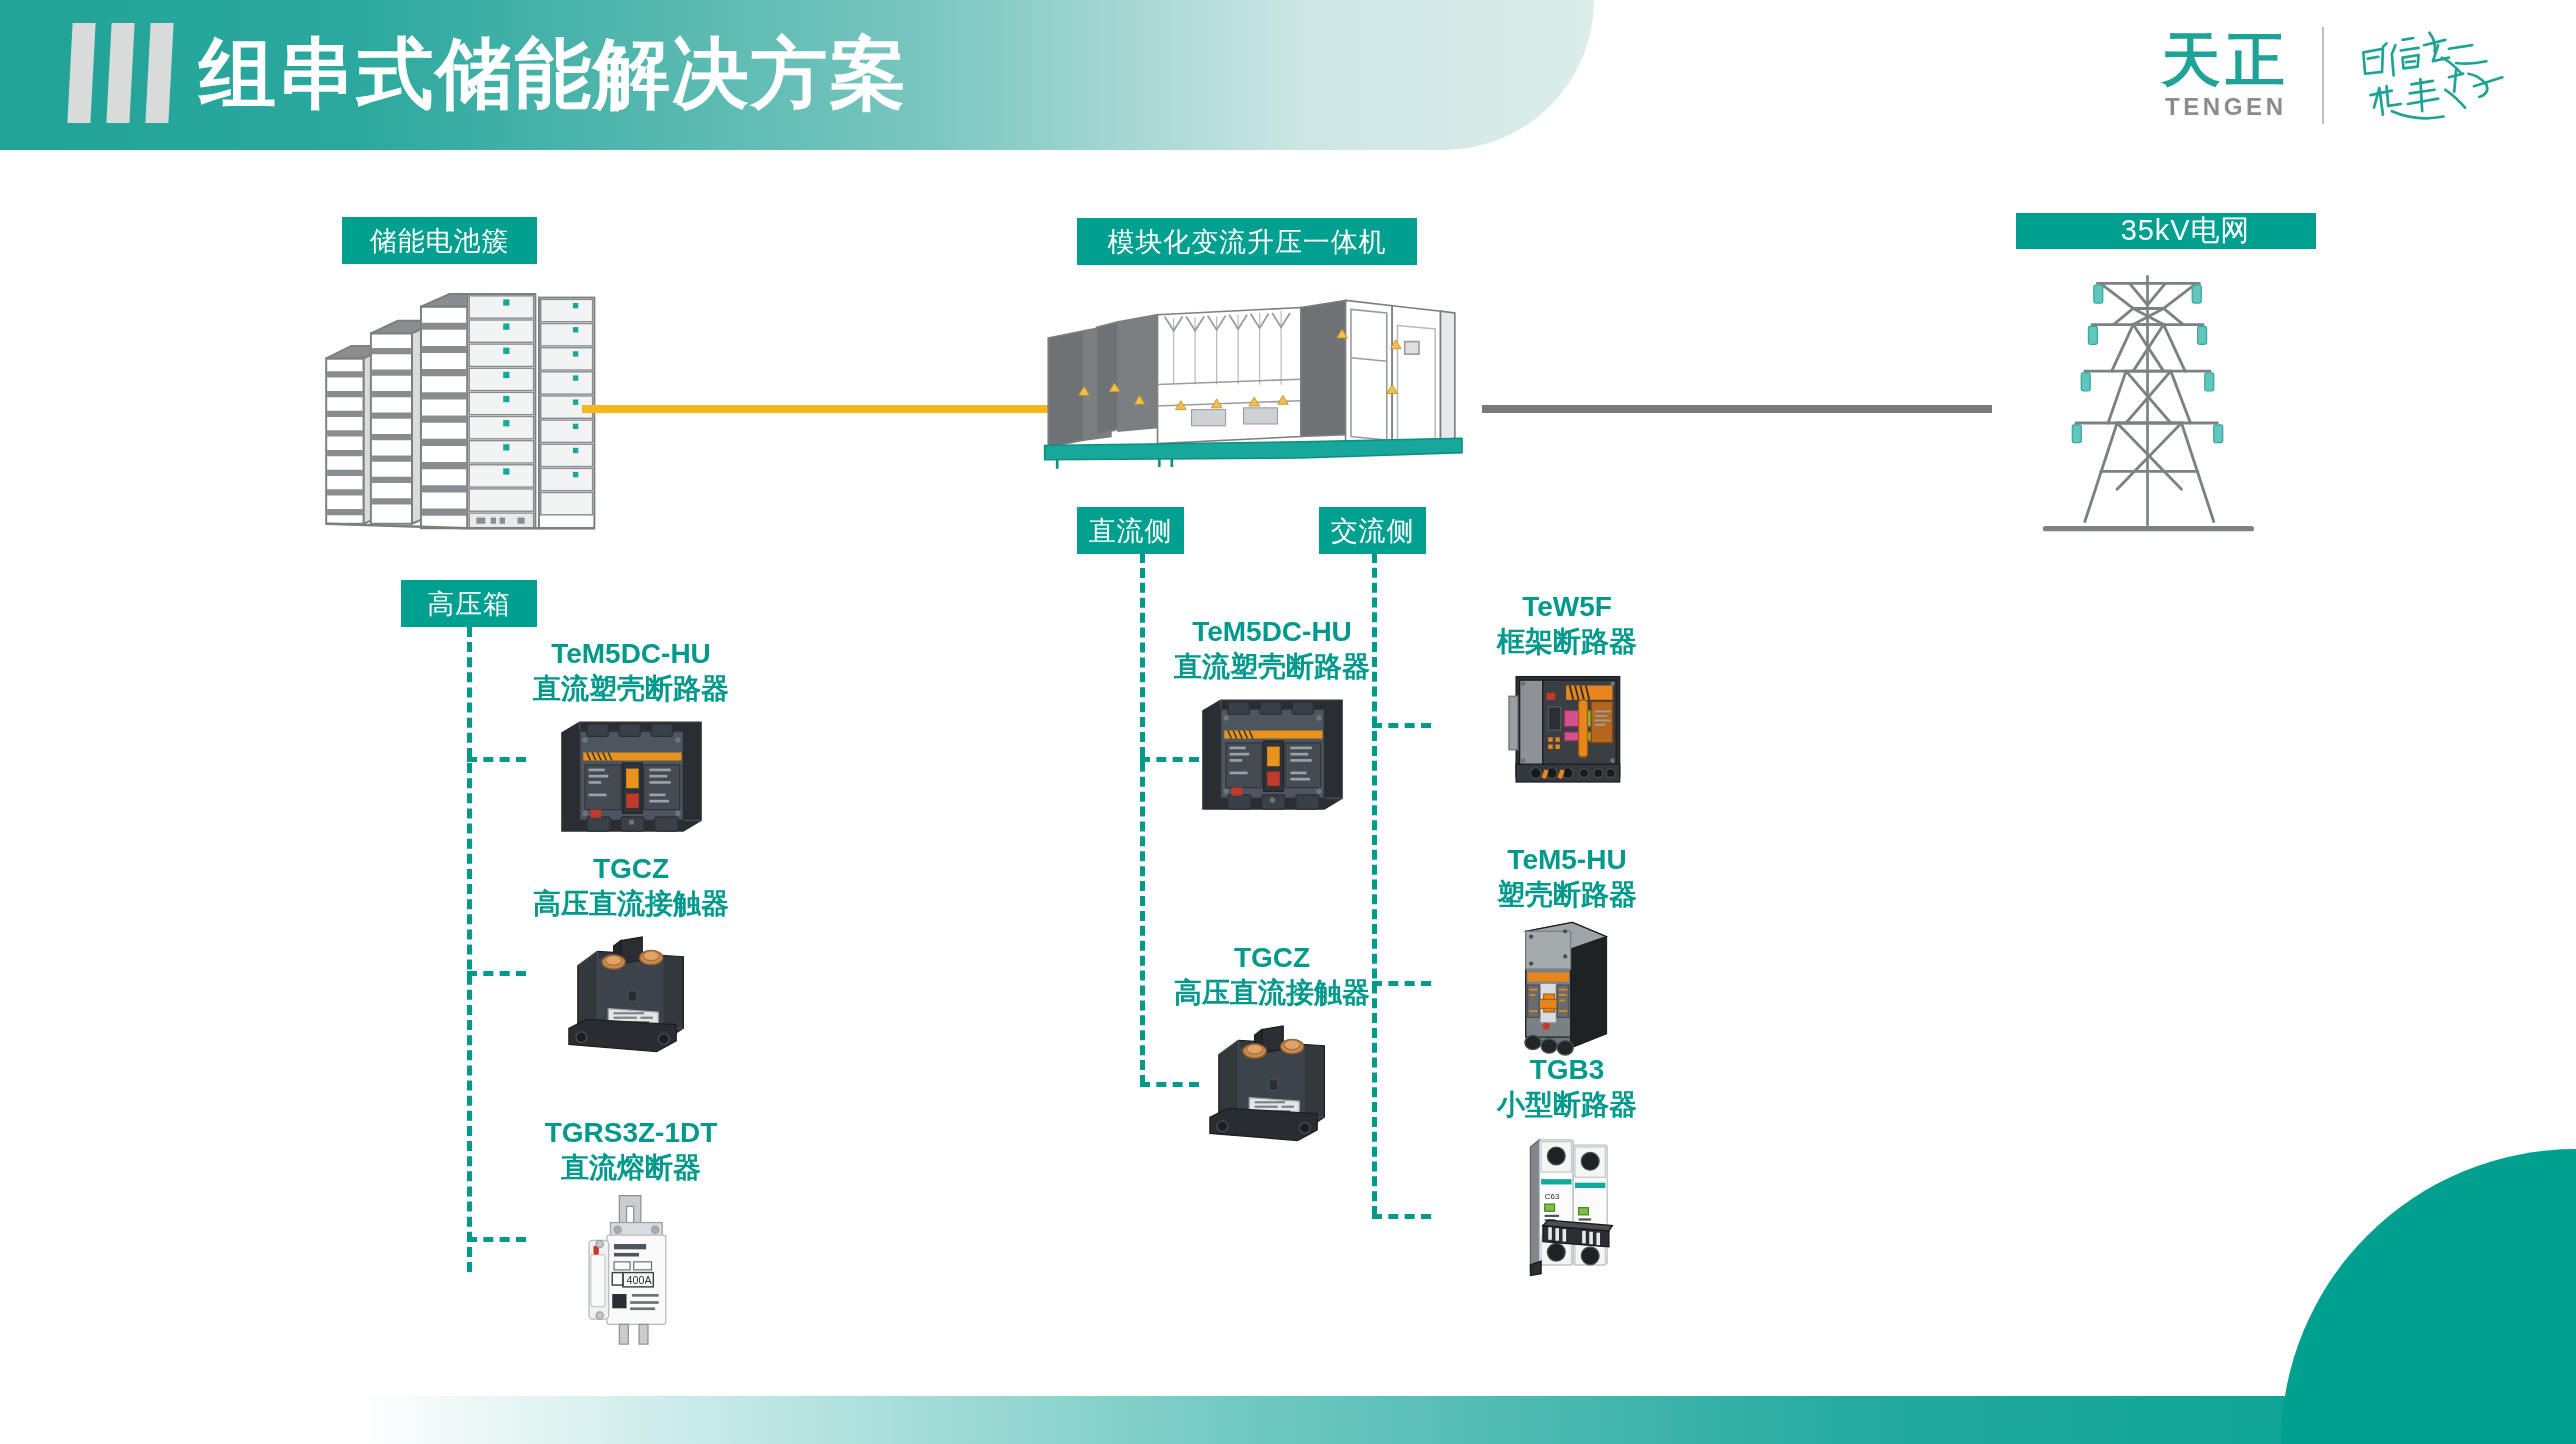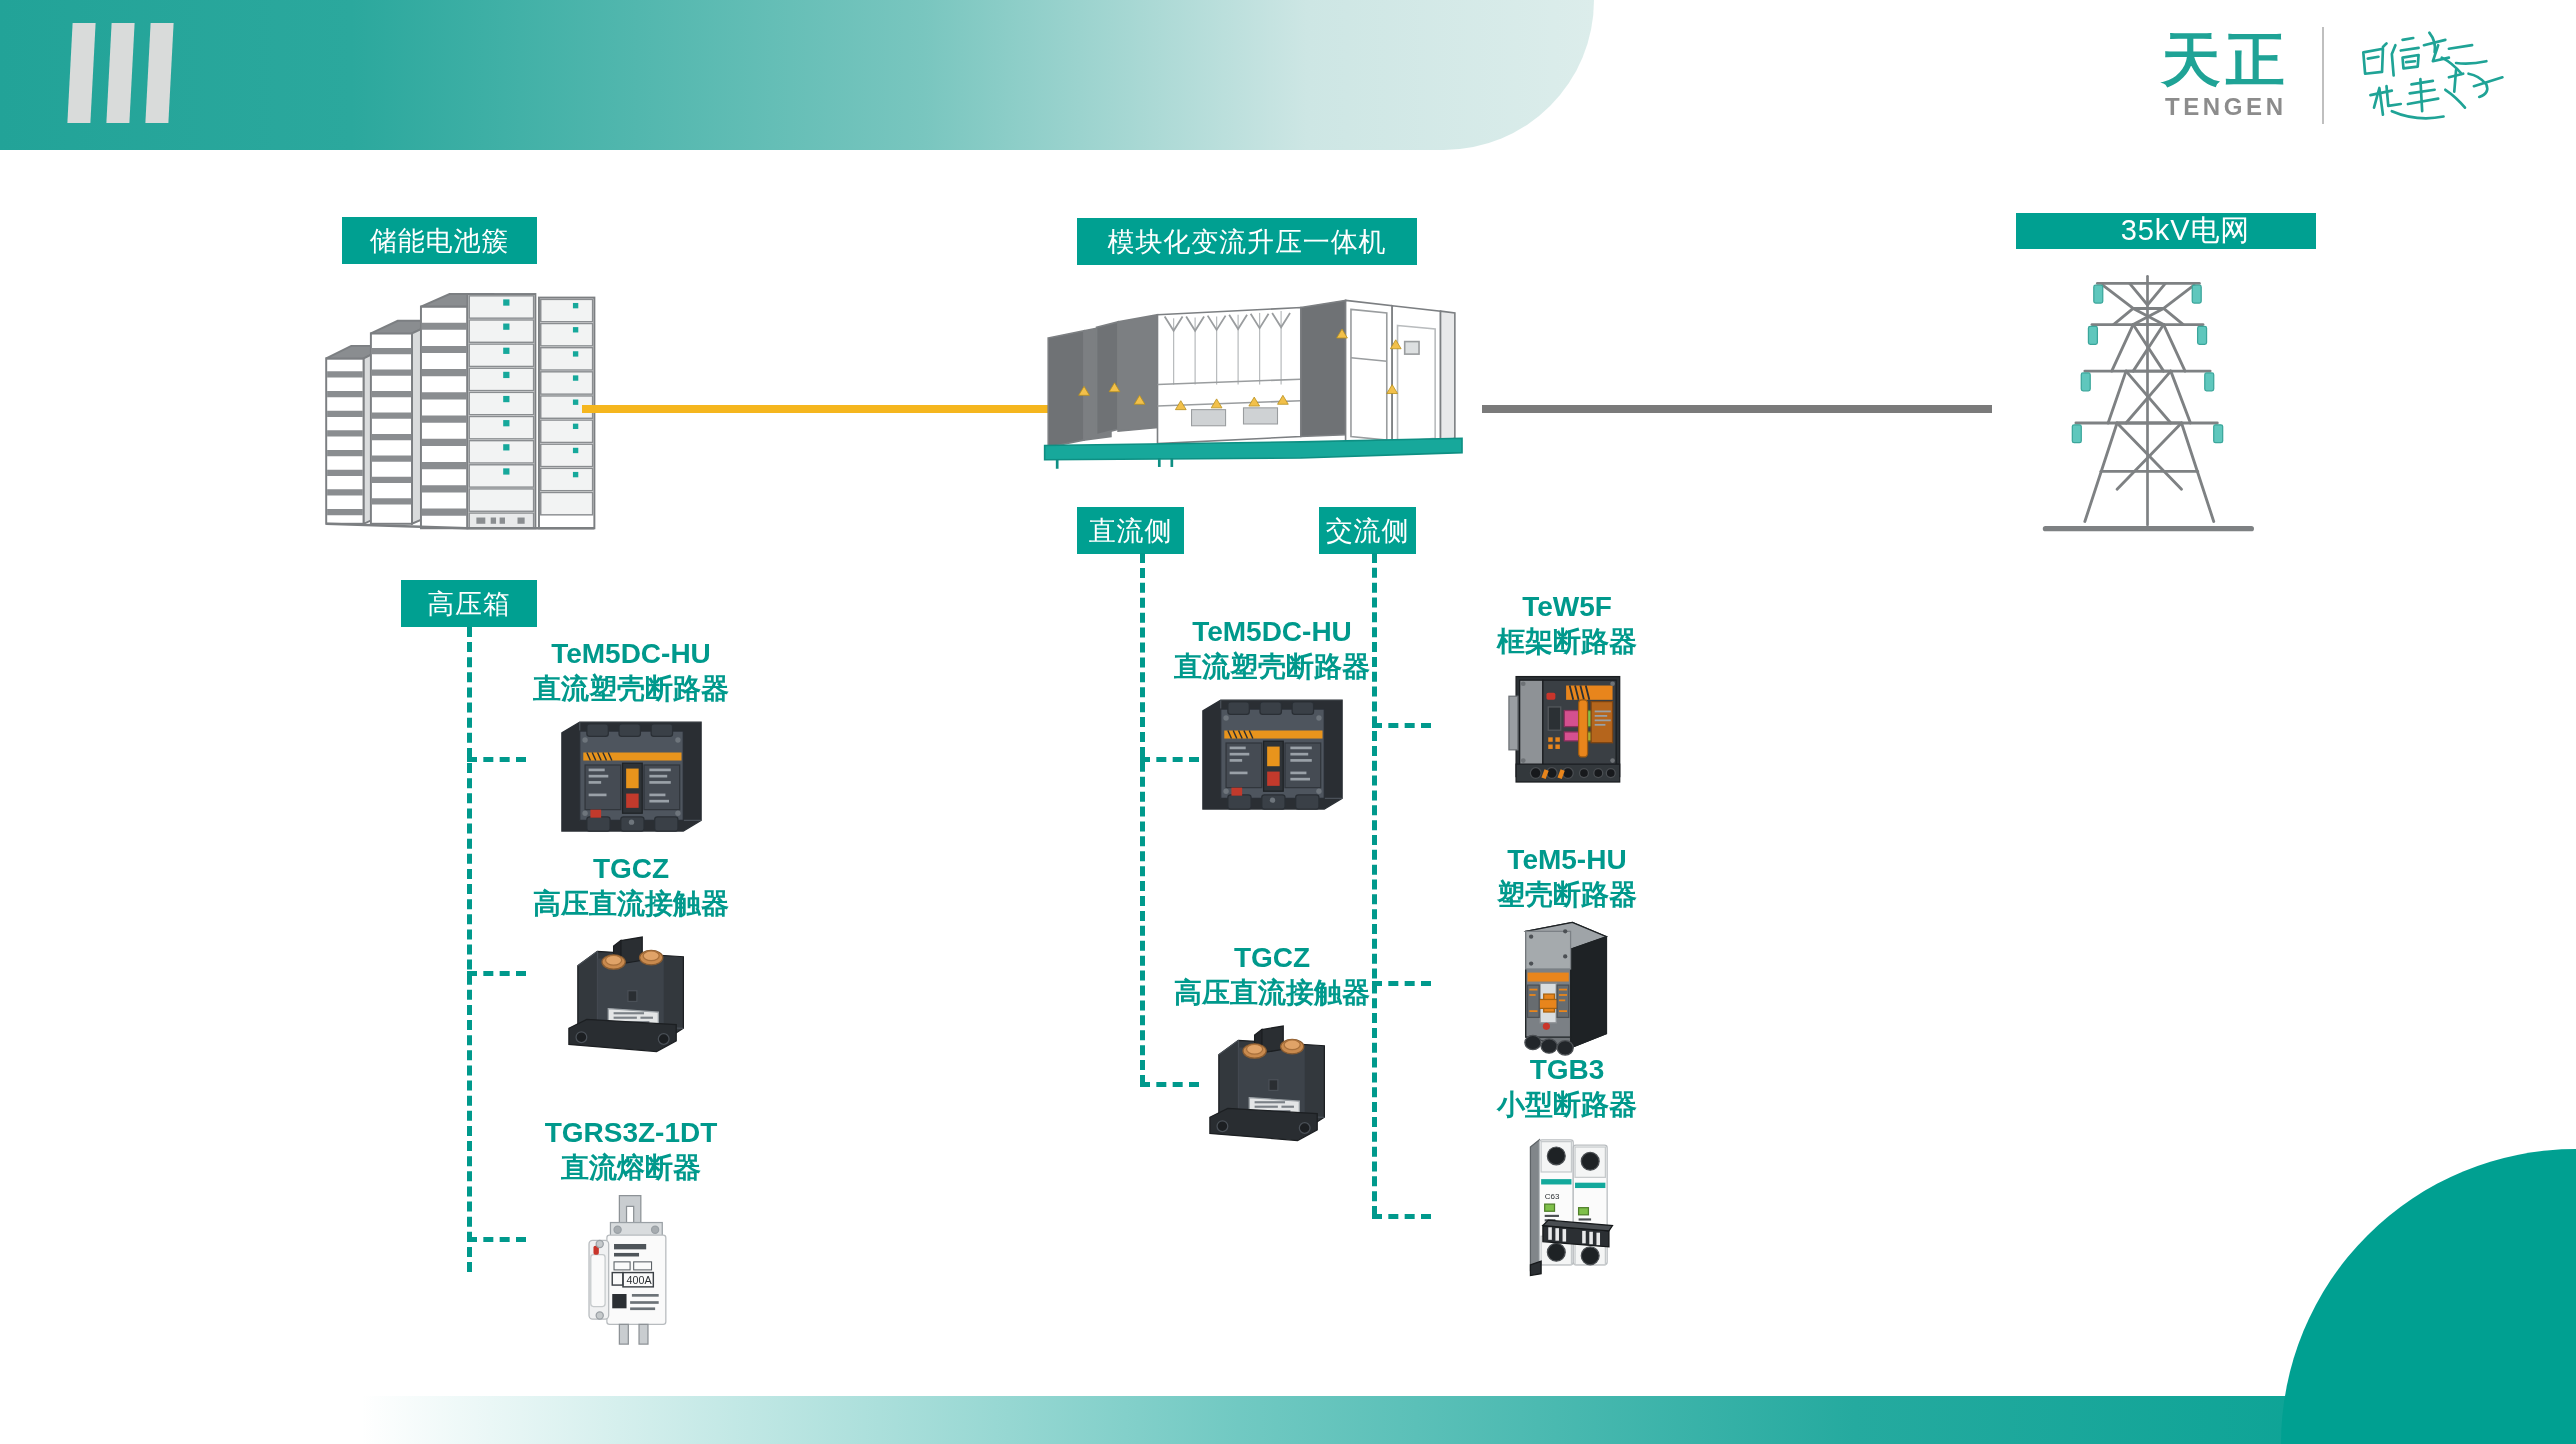"组串式储能解决方案" div.header-title { html: none -> <div>组串式储能解决方案</div> }
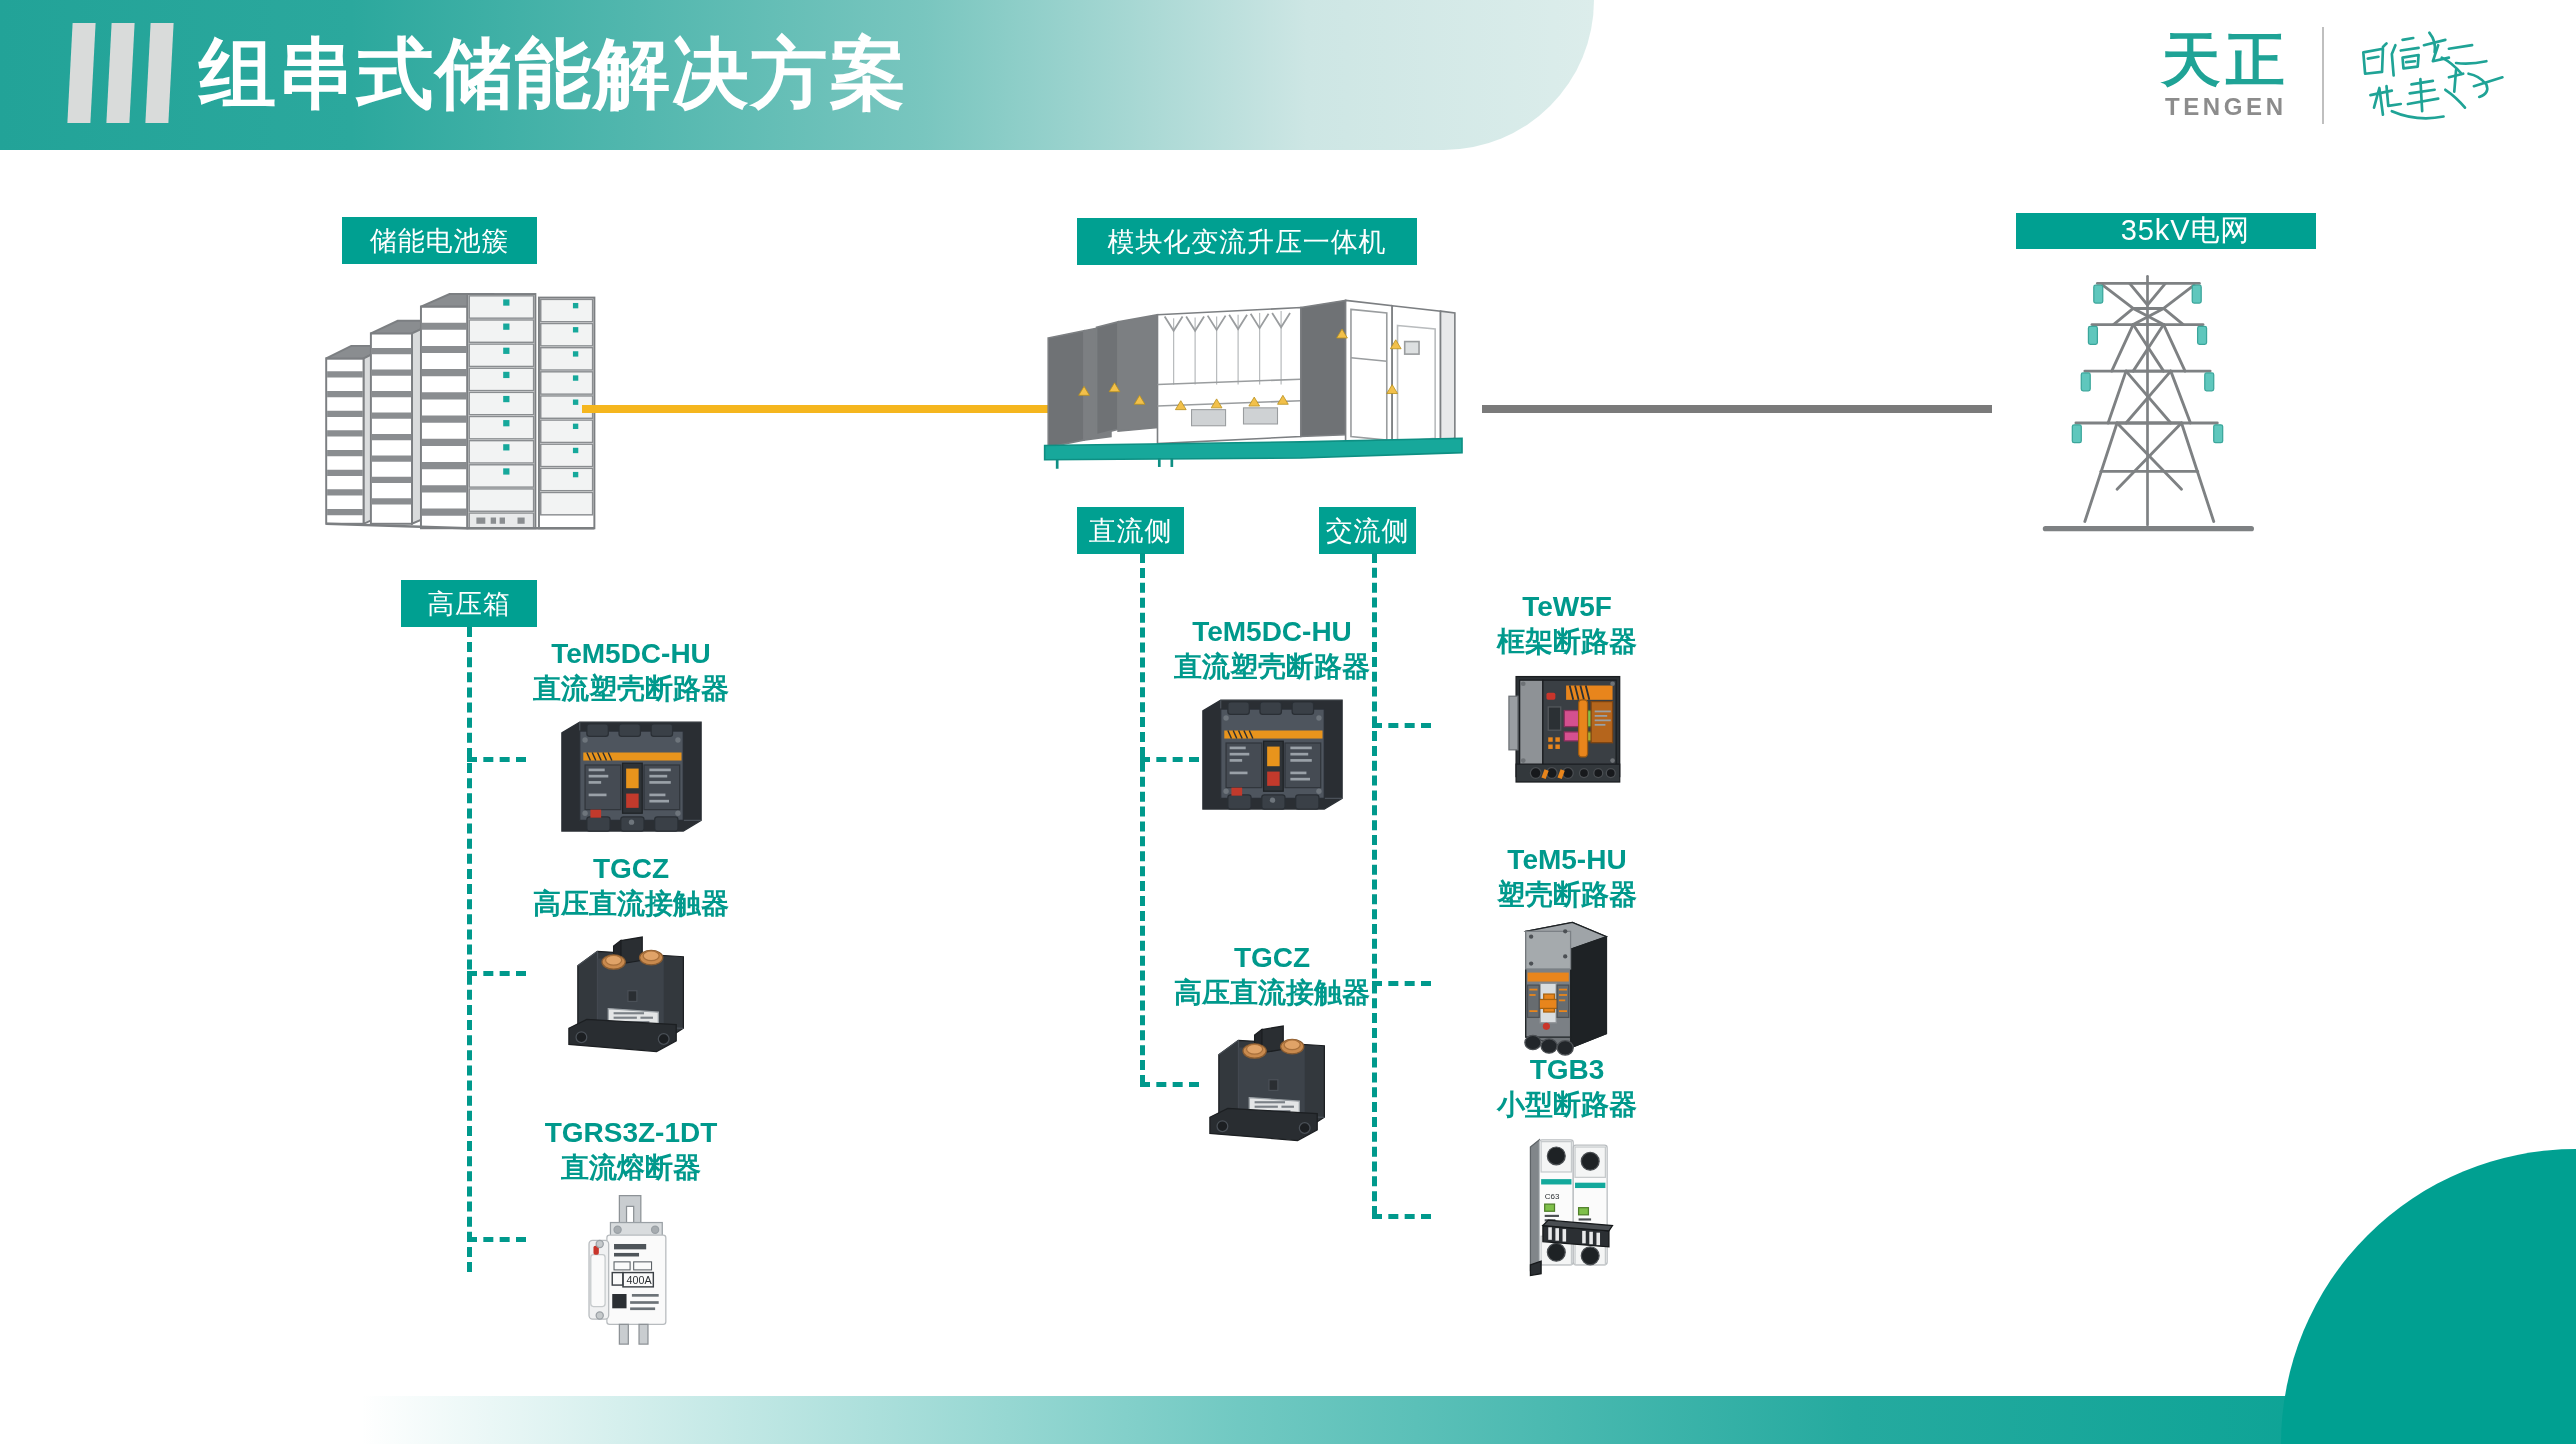"交流侧" div.lbl { width: 97px -> 107px }
